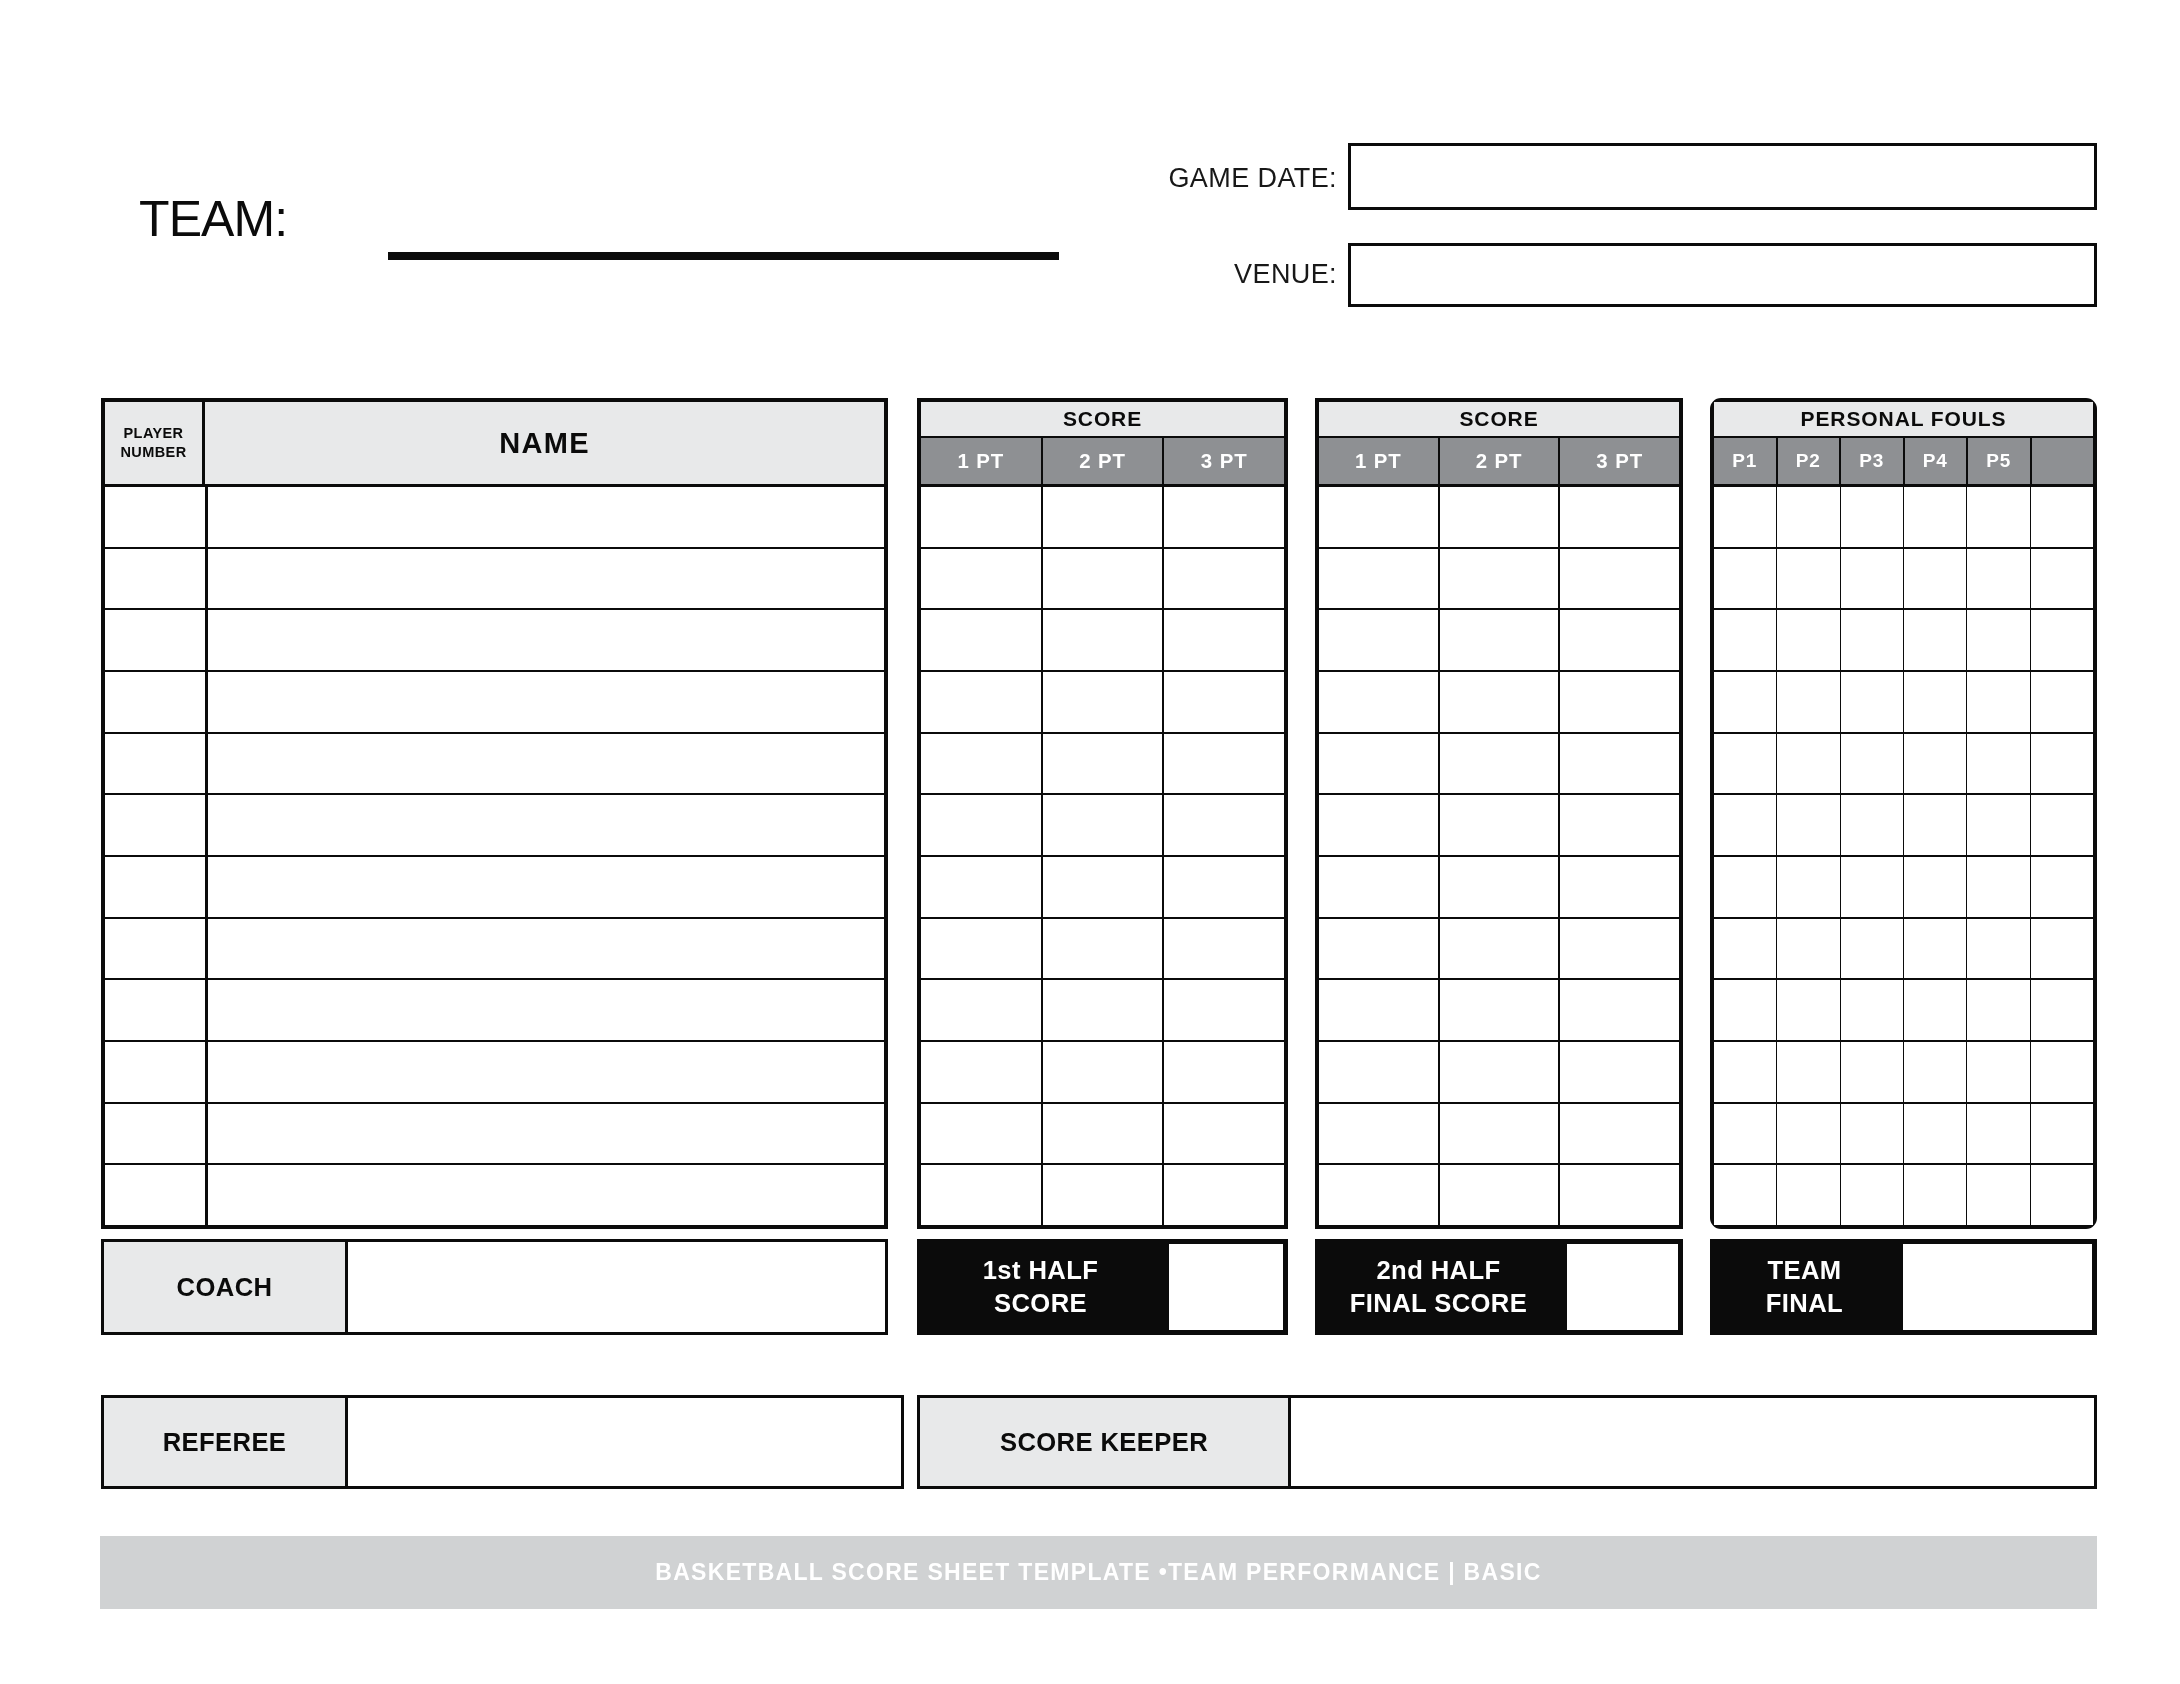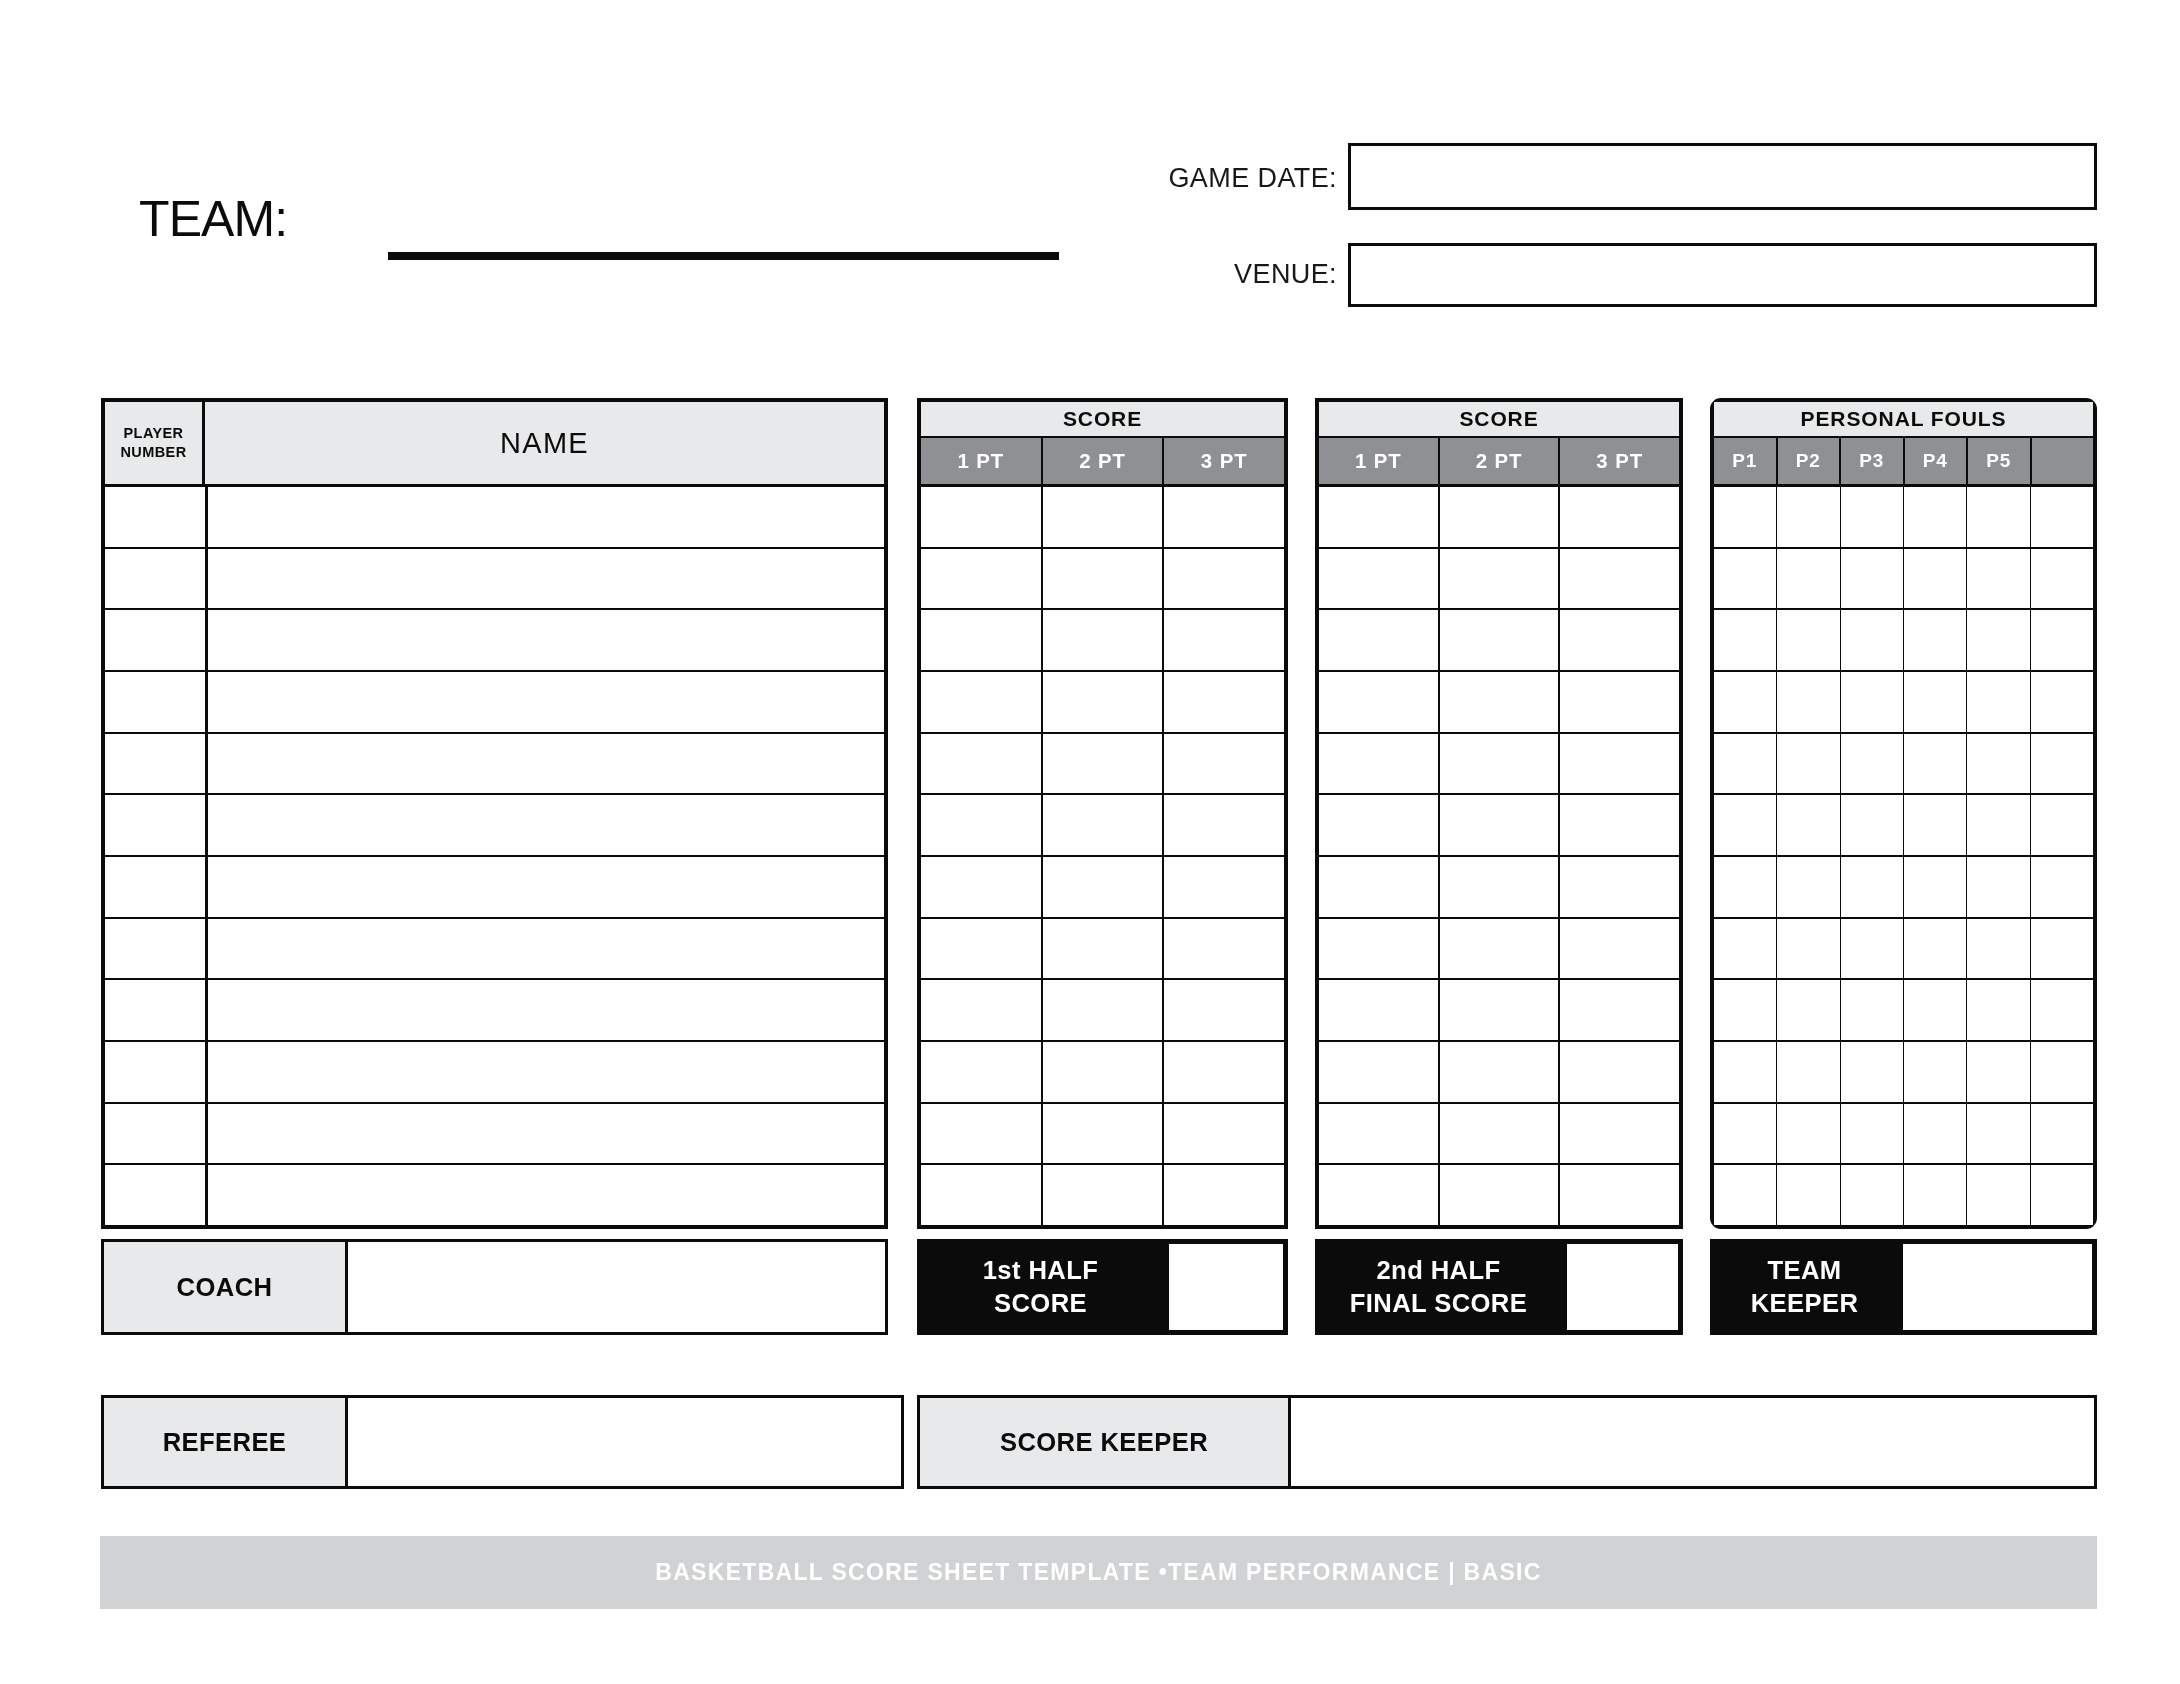"NAME" .roster-head .hc2 { font-weight: normal -> bold }
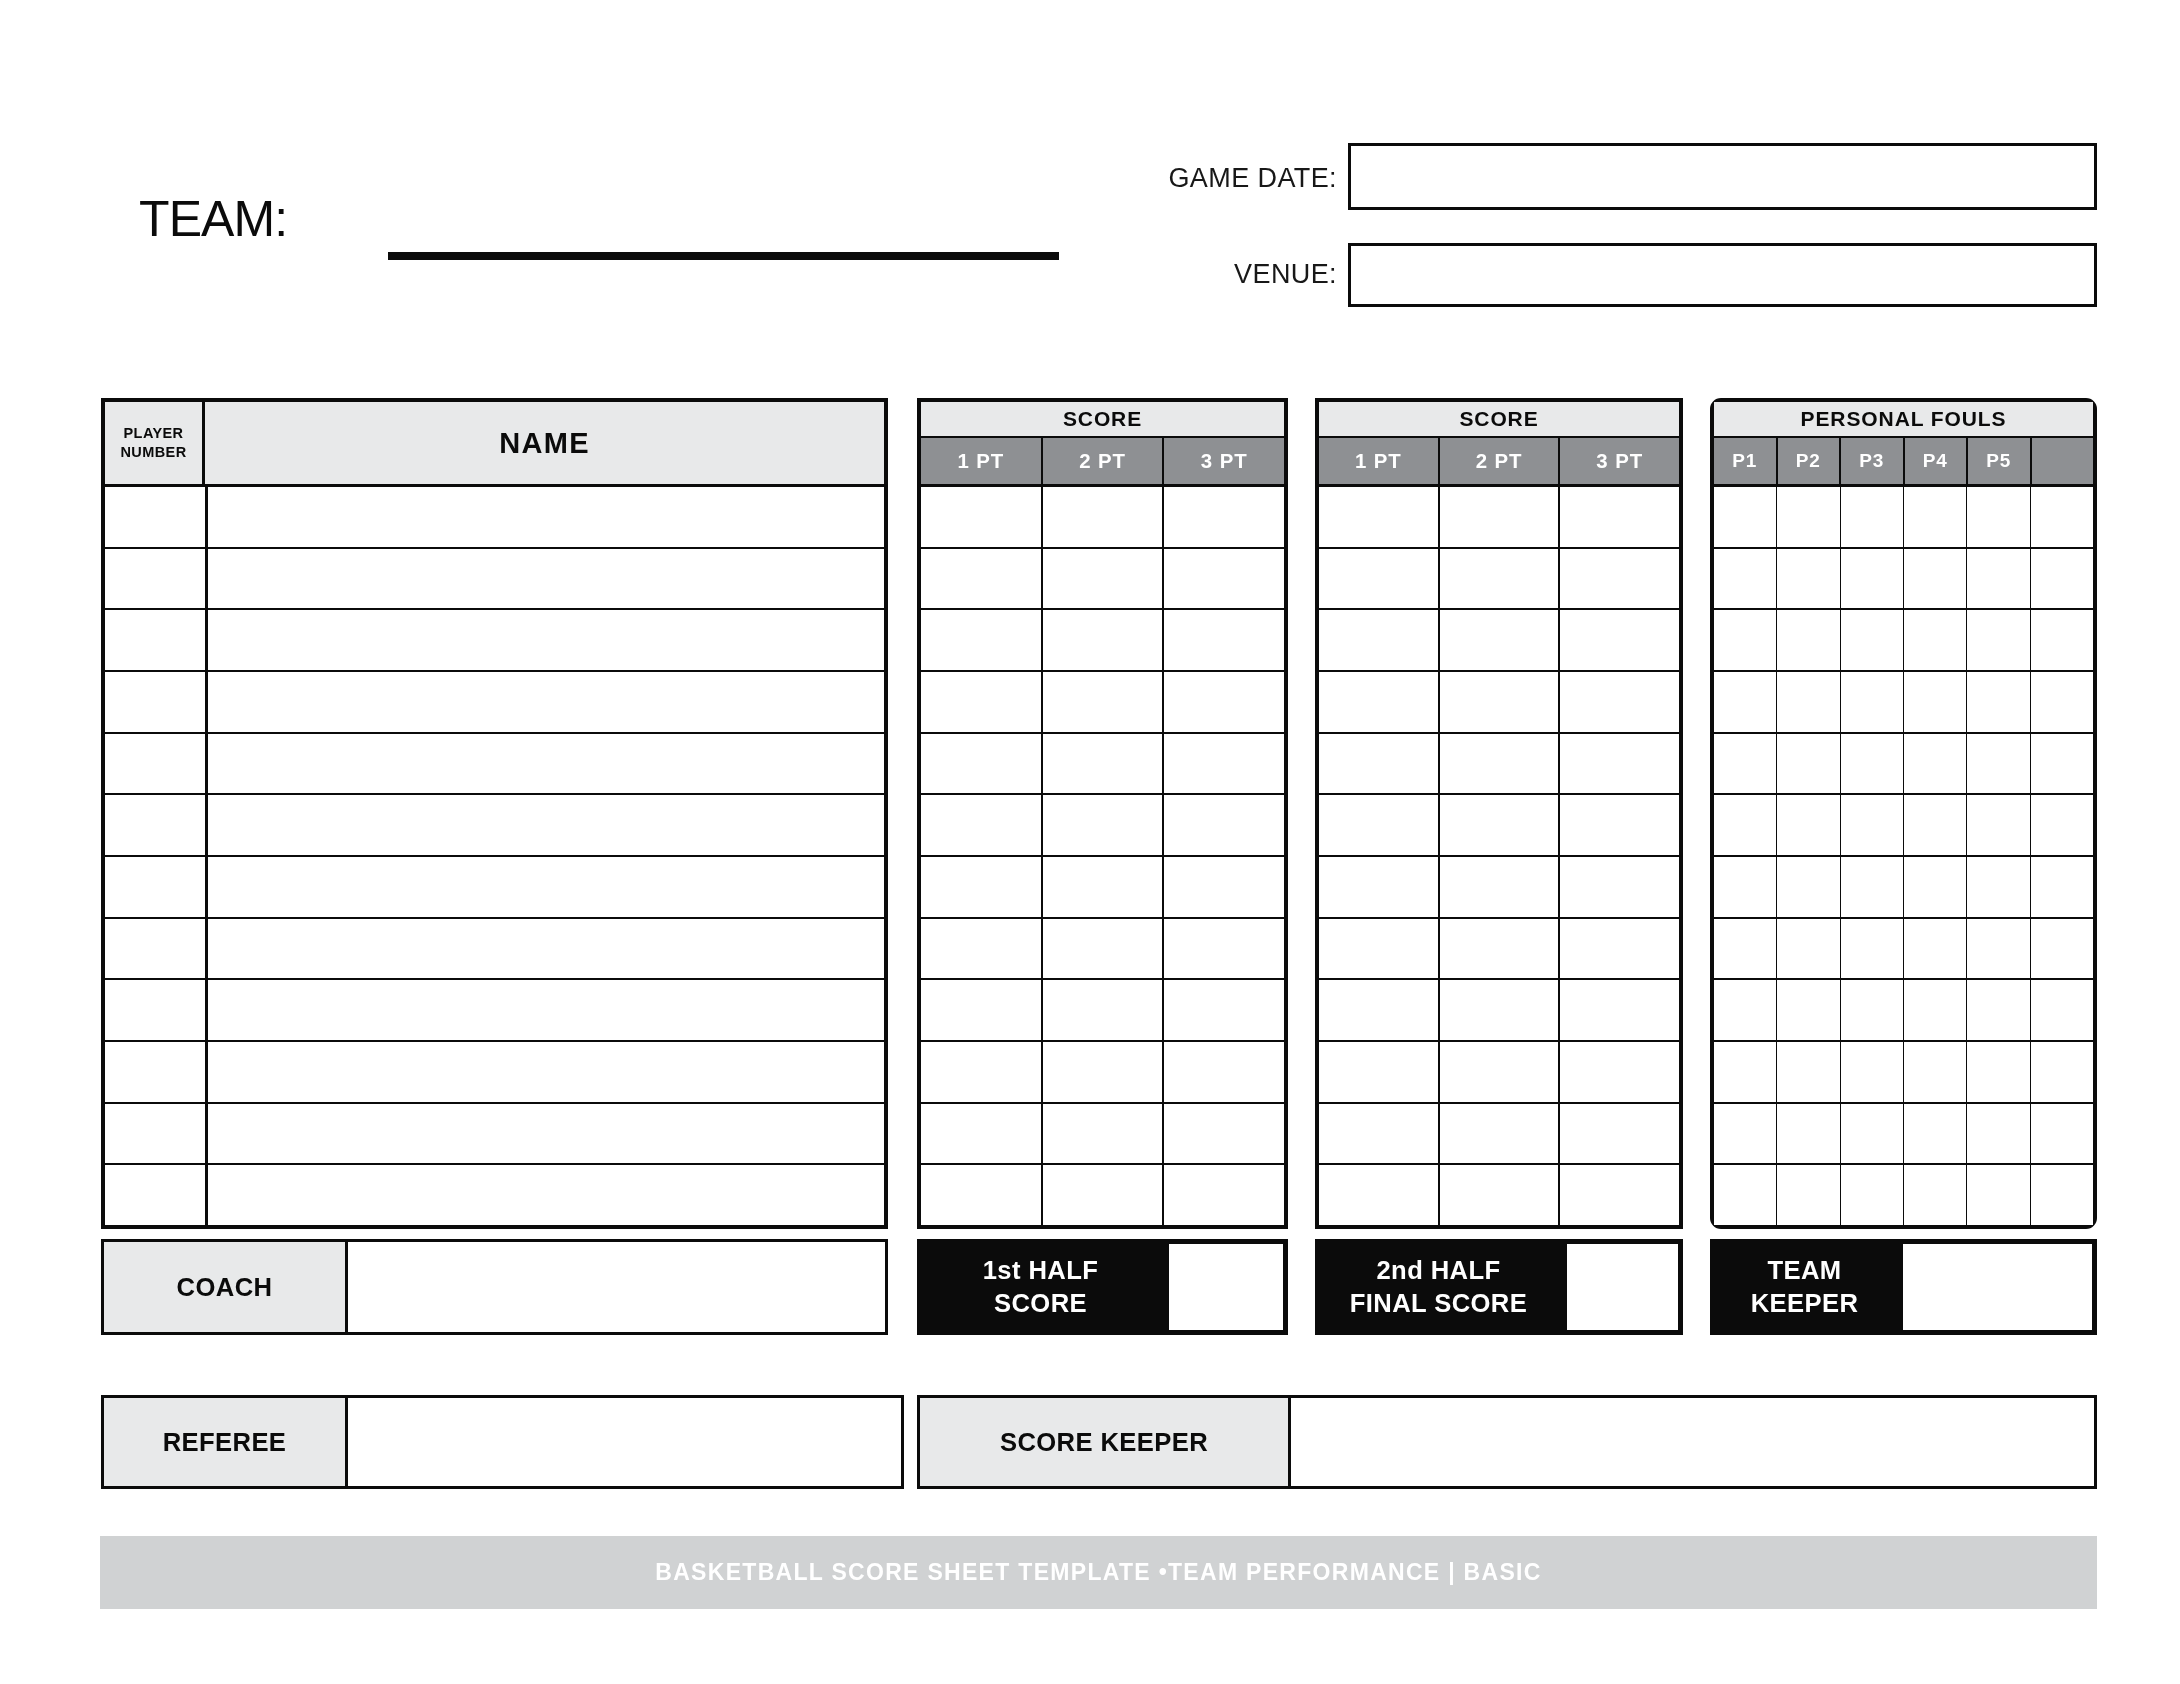"KEEPER" span { text: KEEPER -> FINAL }
